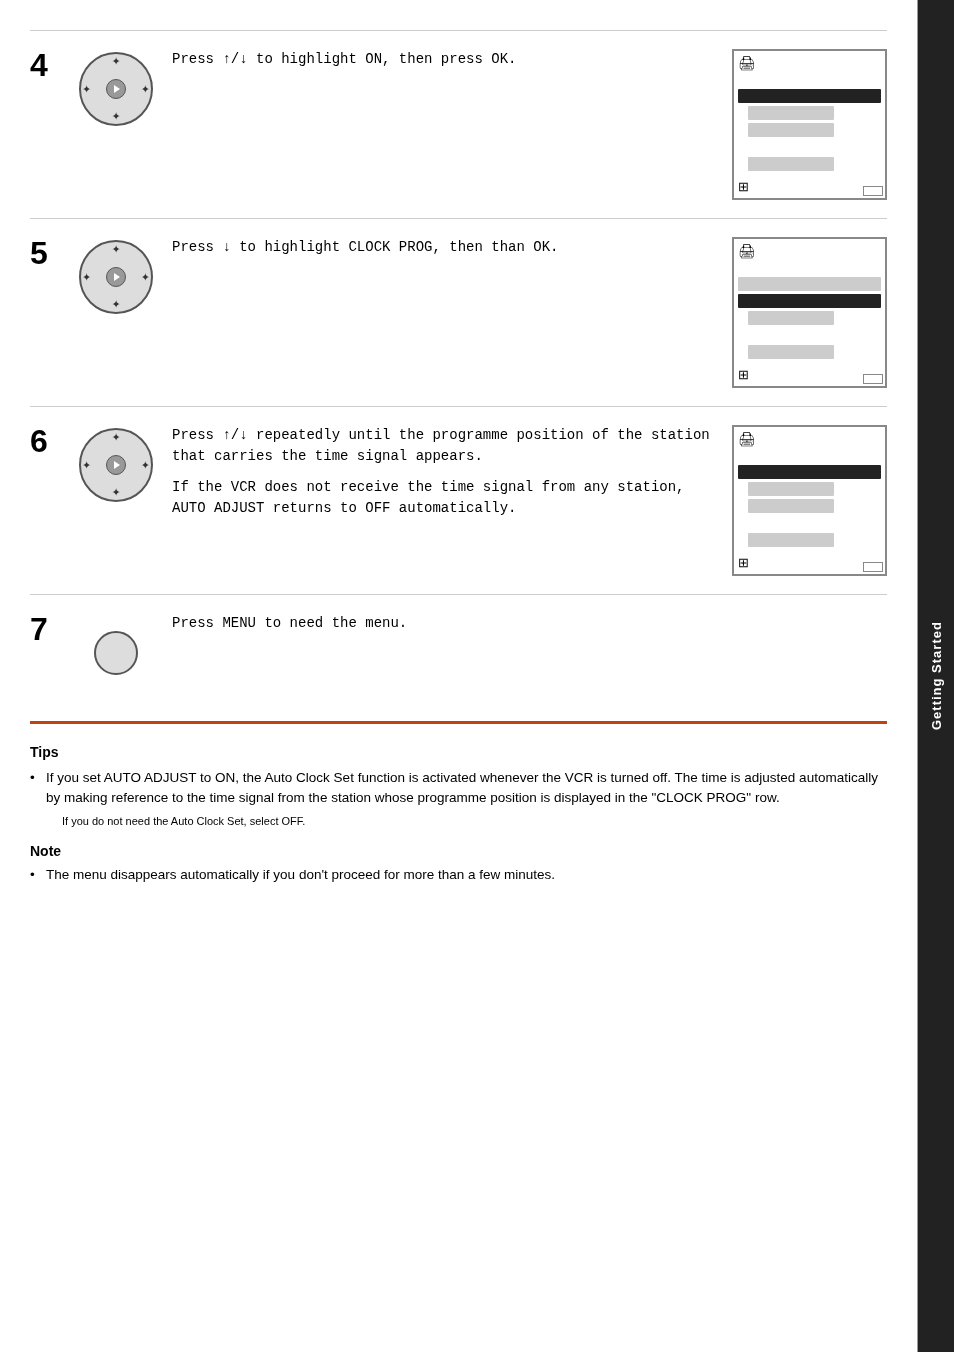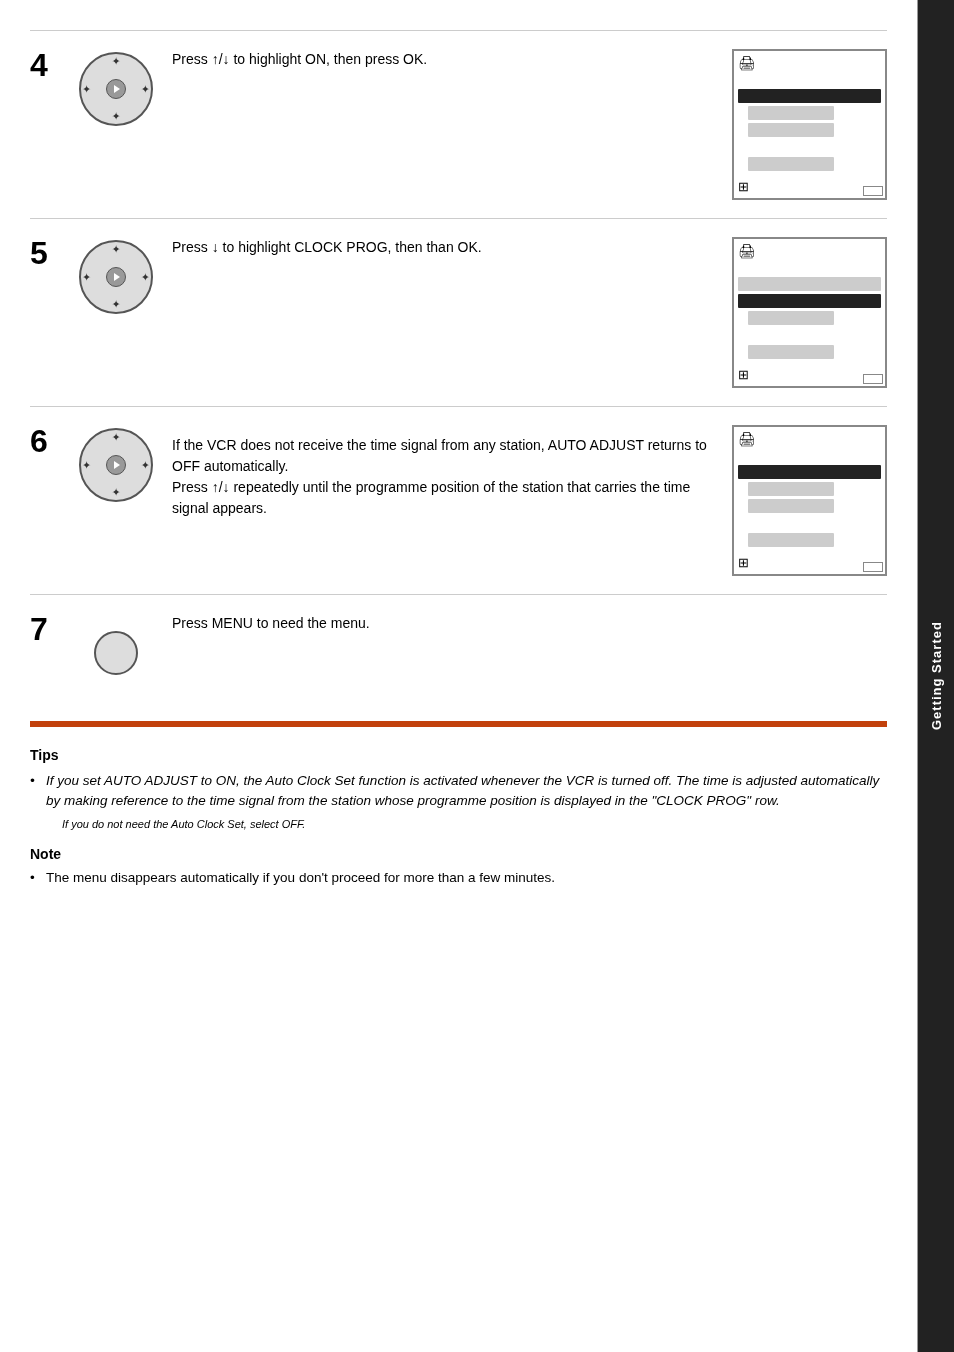"Press ↑/↓ to highlight ON," .step-text { font-family: none -> Liberation Mono, monospace }
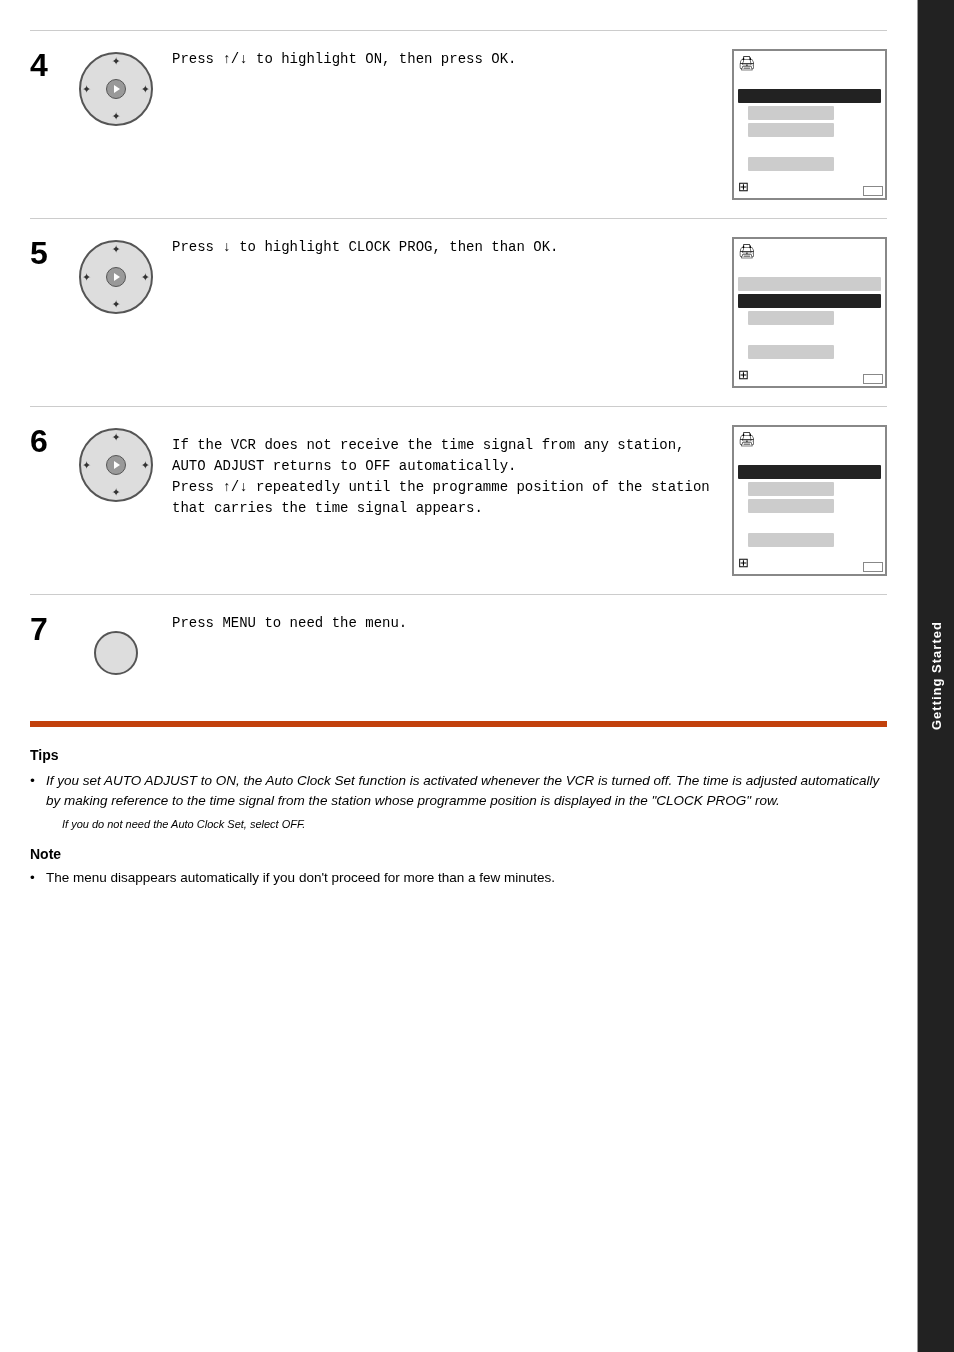"If the VCR does not" p { order: before "Press ↑/↓ repeatedly until the" -> after "Press ↑/↓ repeatedly until the" }
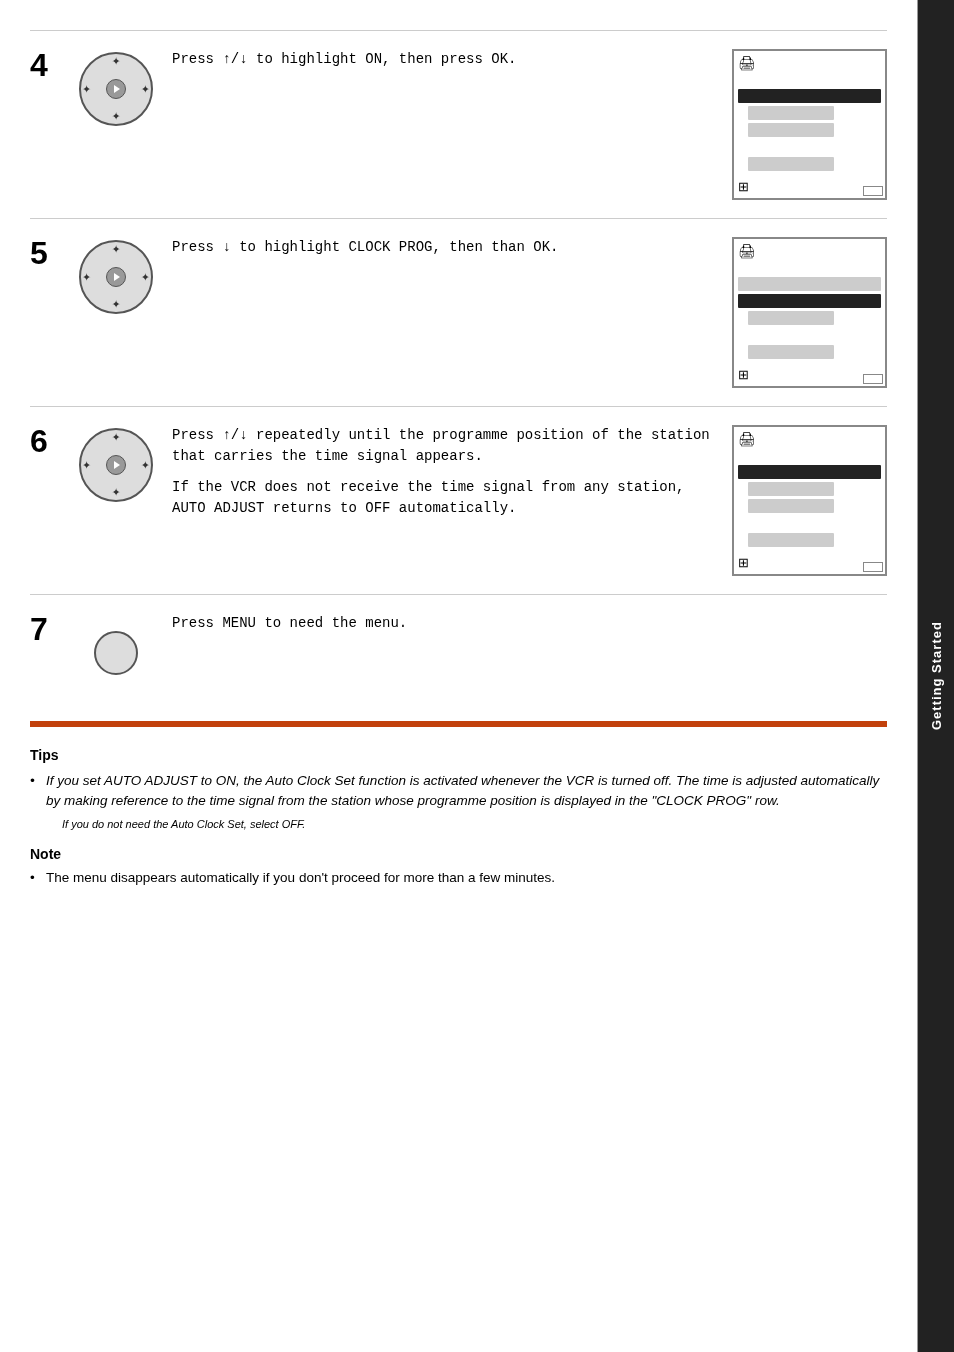"Tips" .tips-section { border-top: 6px solid #c2410c -> 3px solid #c2410c }
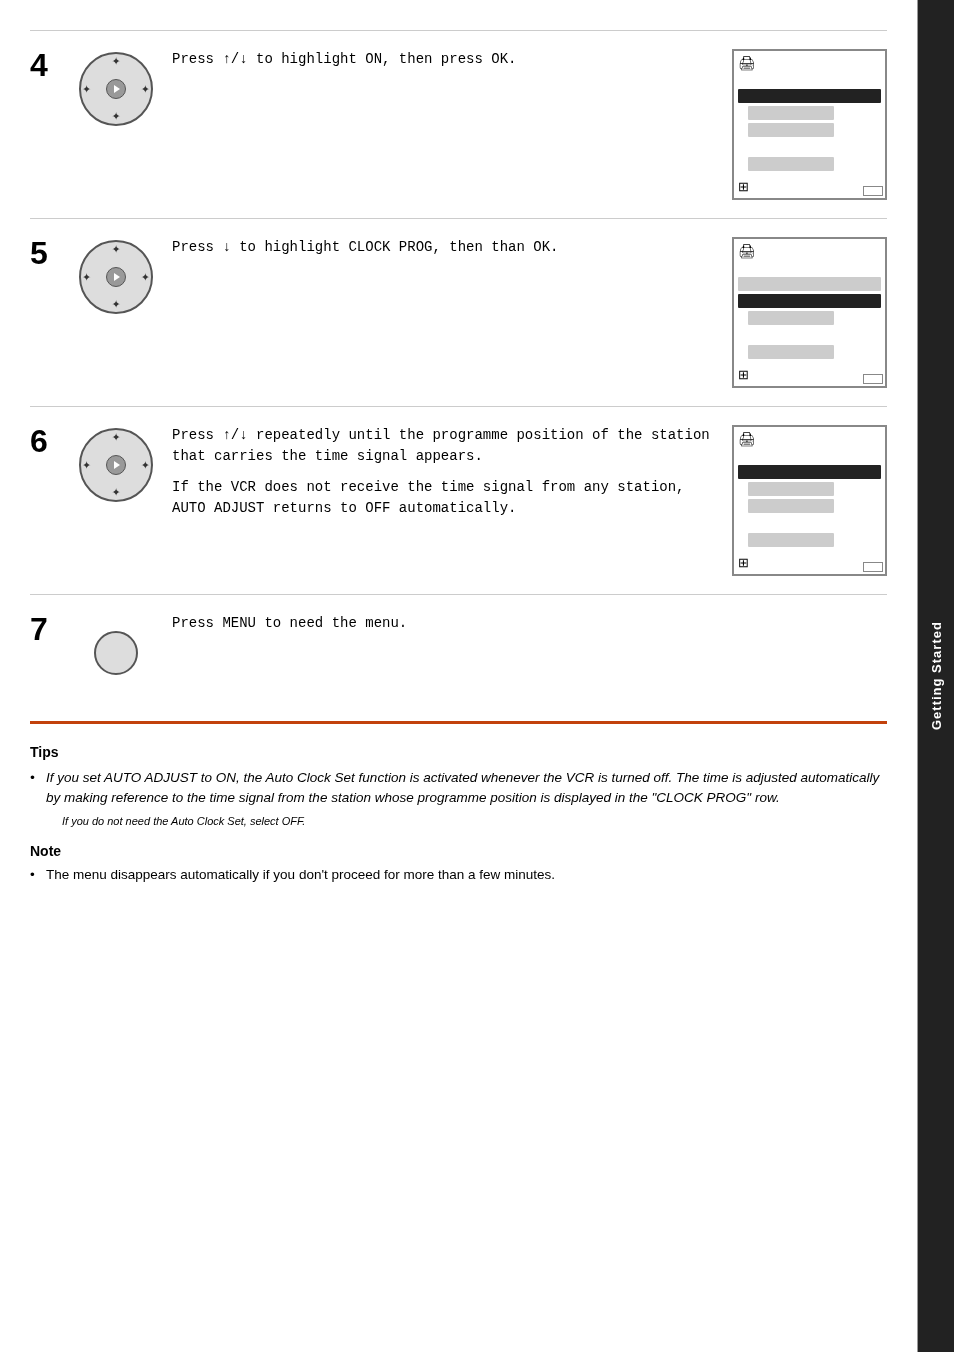"If you set AUTO ADJUST" .tips-list li { font-style: italic -> none }
